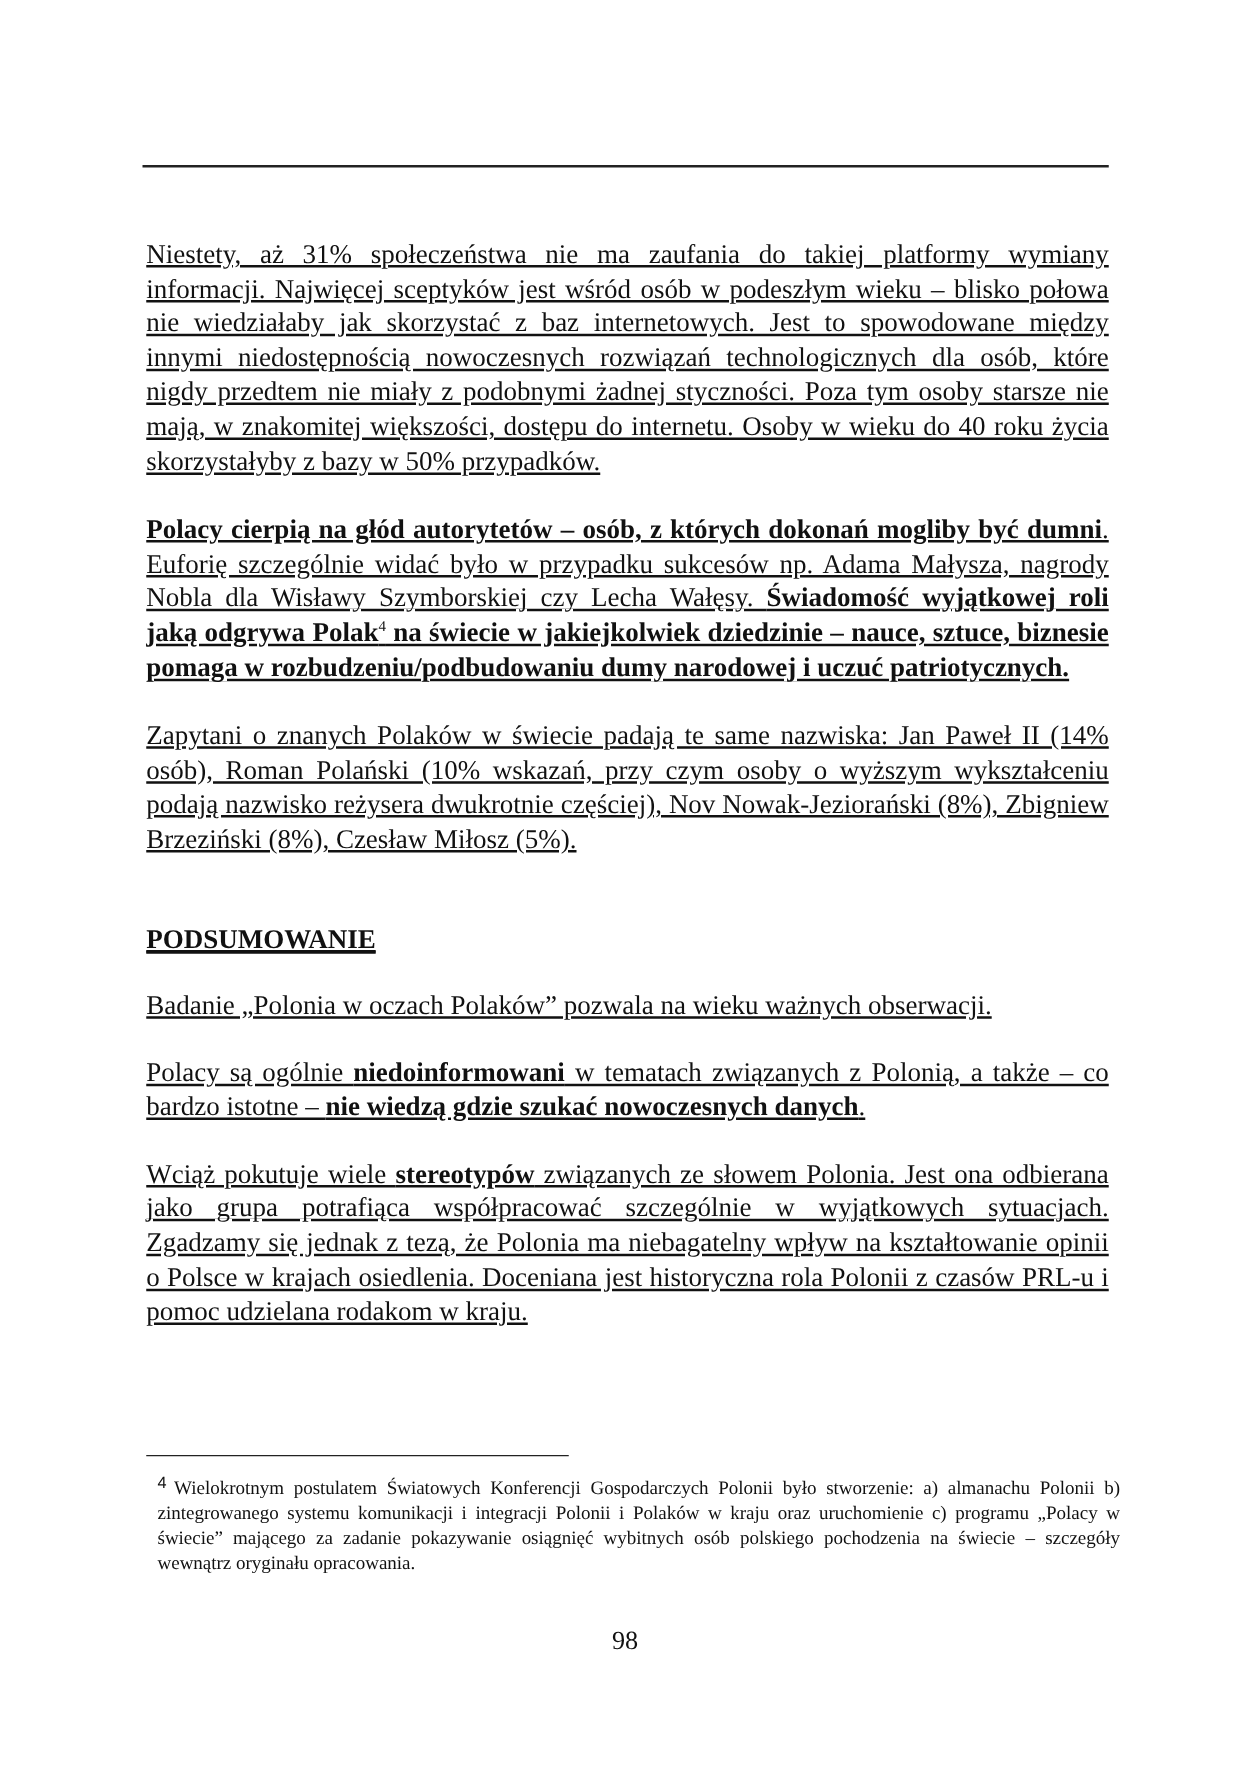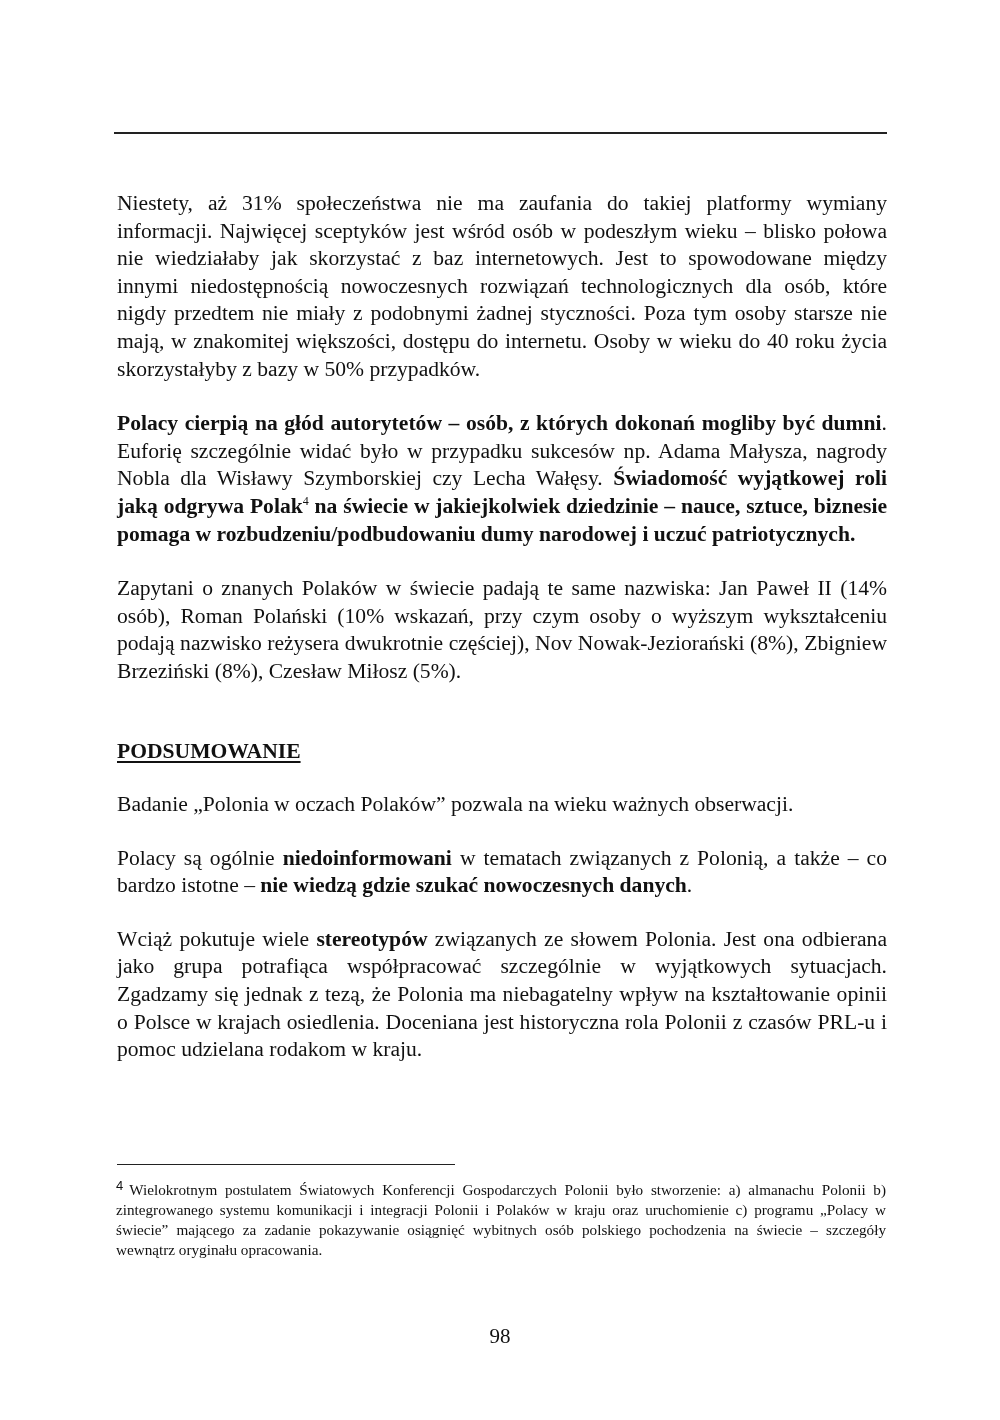"Niestety, aż 31% społeczeństwa nie" .content { text-decoration: none -> underline }
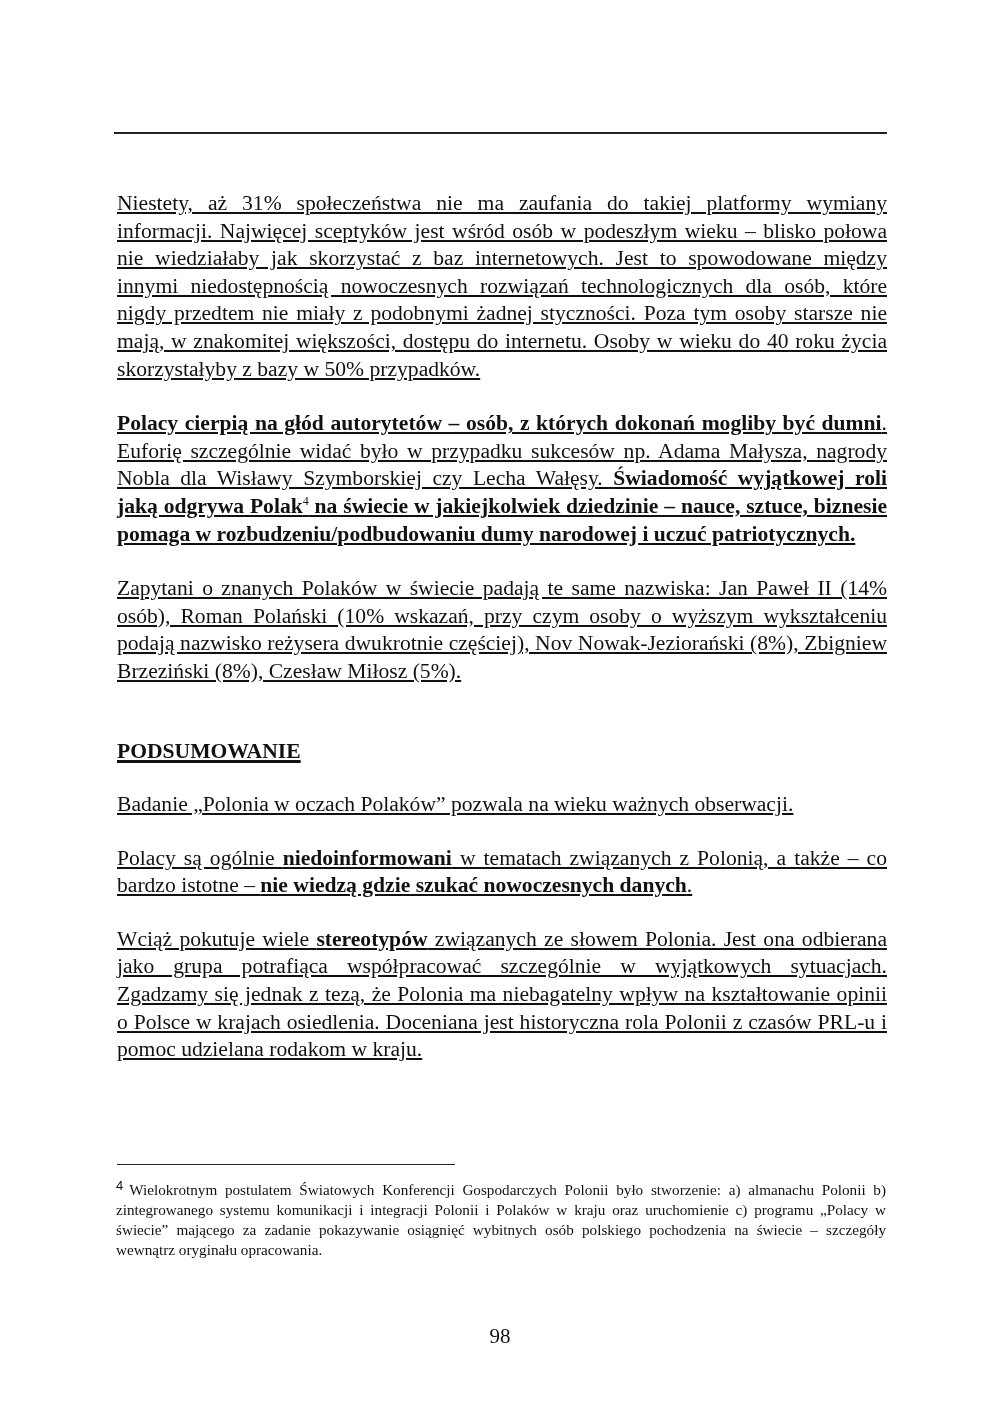"4 Wielokrotnym postulatem Światowych" .footnote { left: 116px -> 126px }
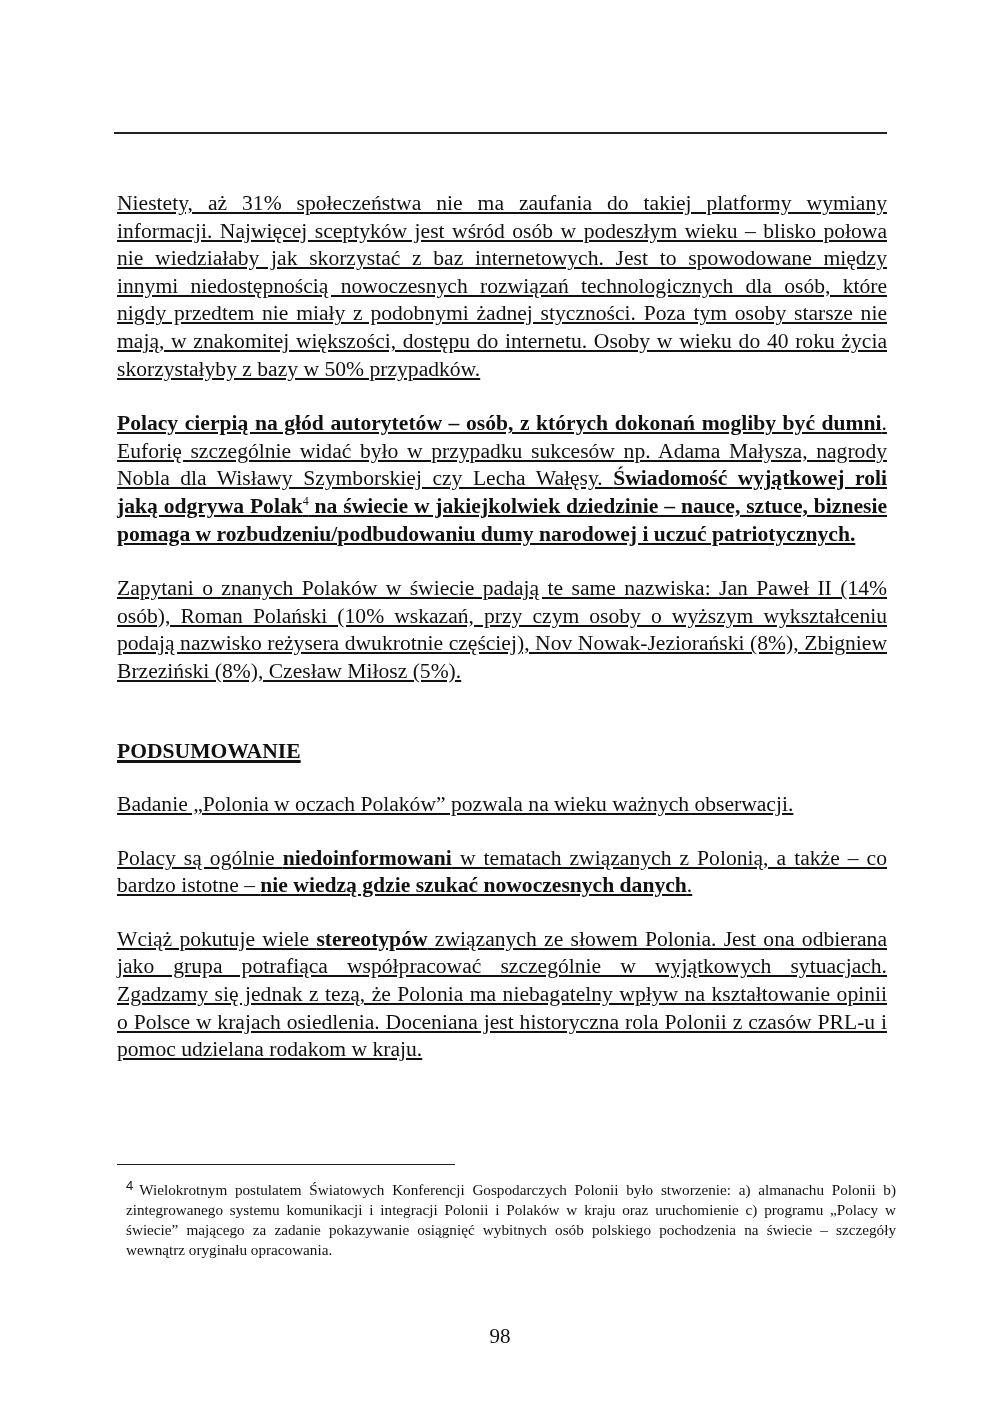"98" .page-number { margin-top: 24px -> none }
